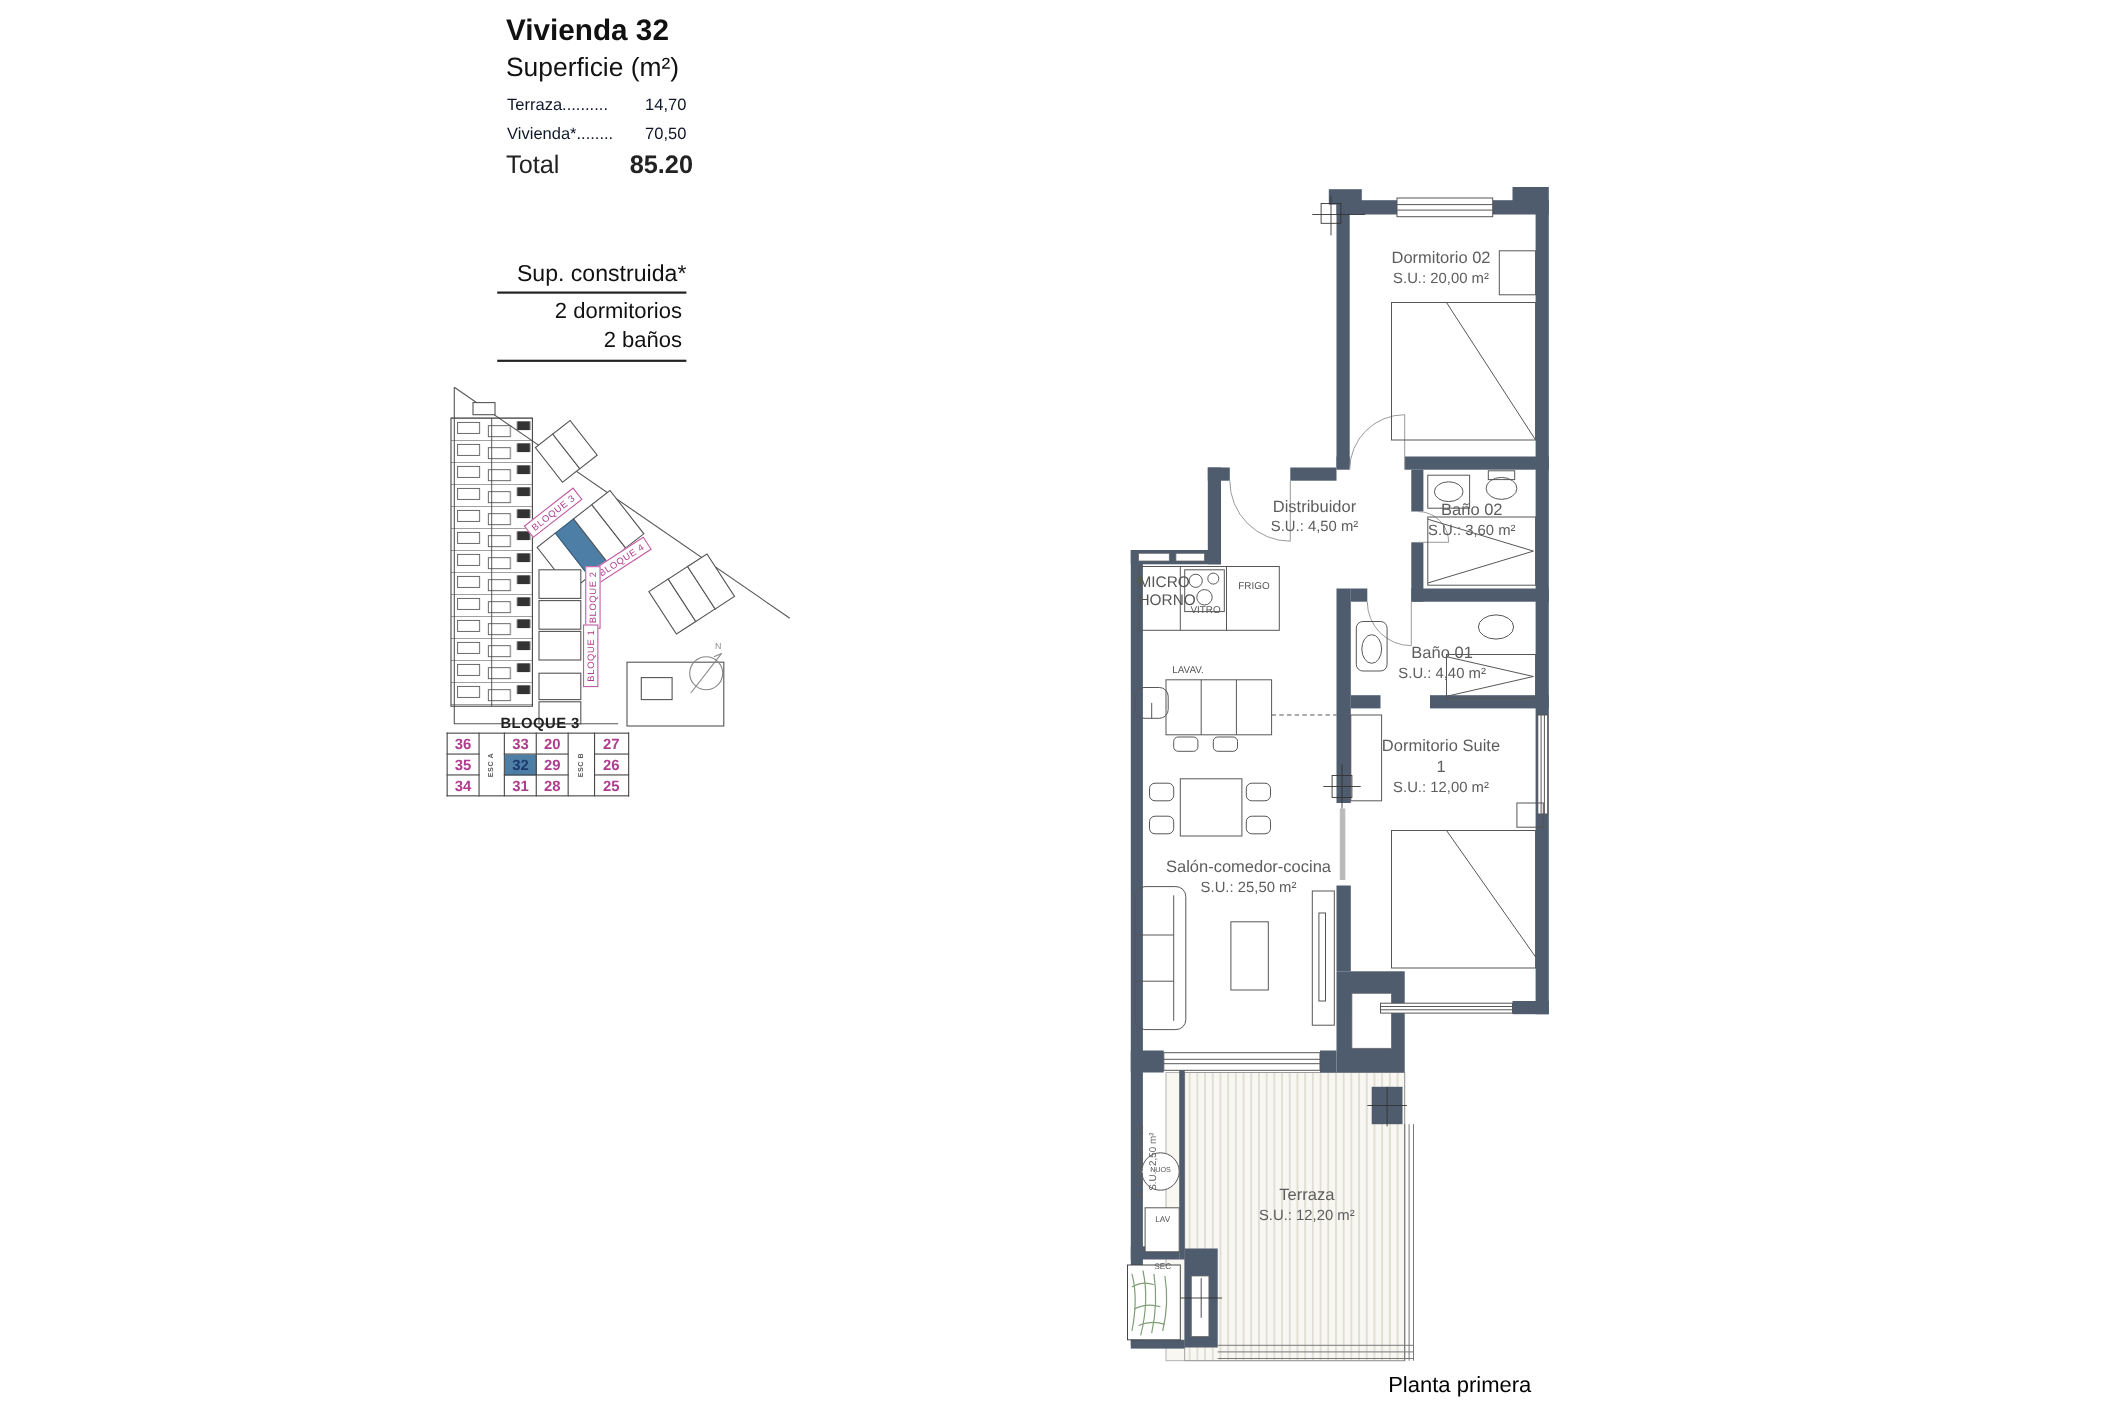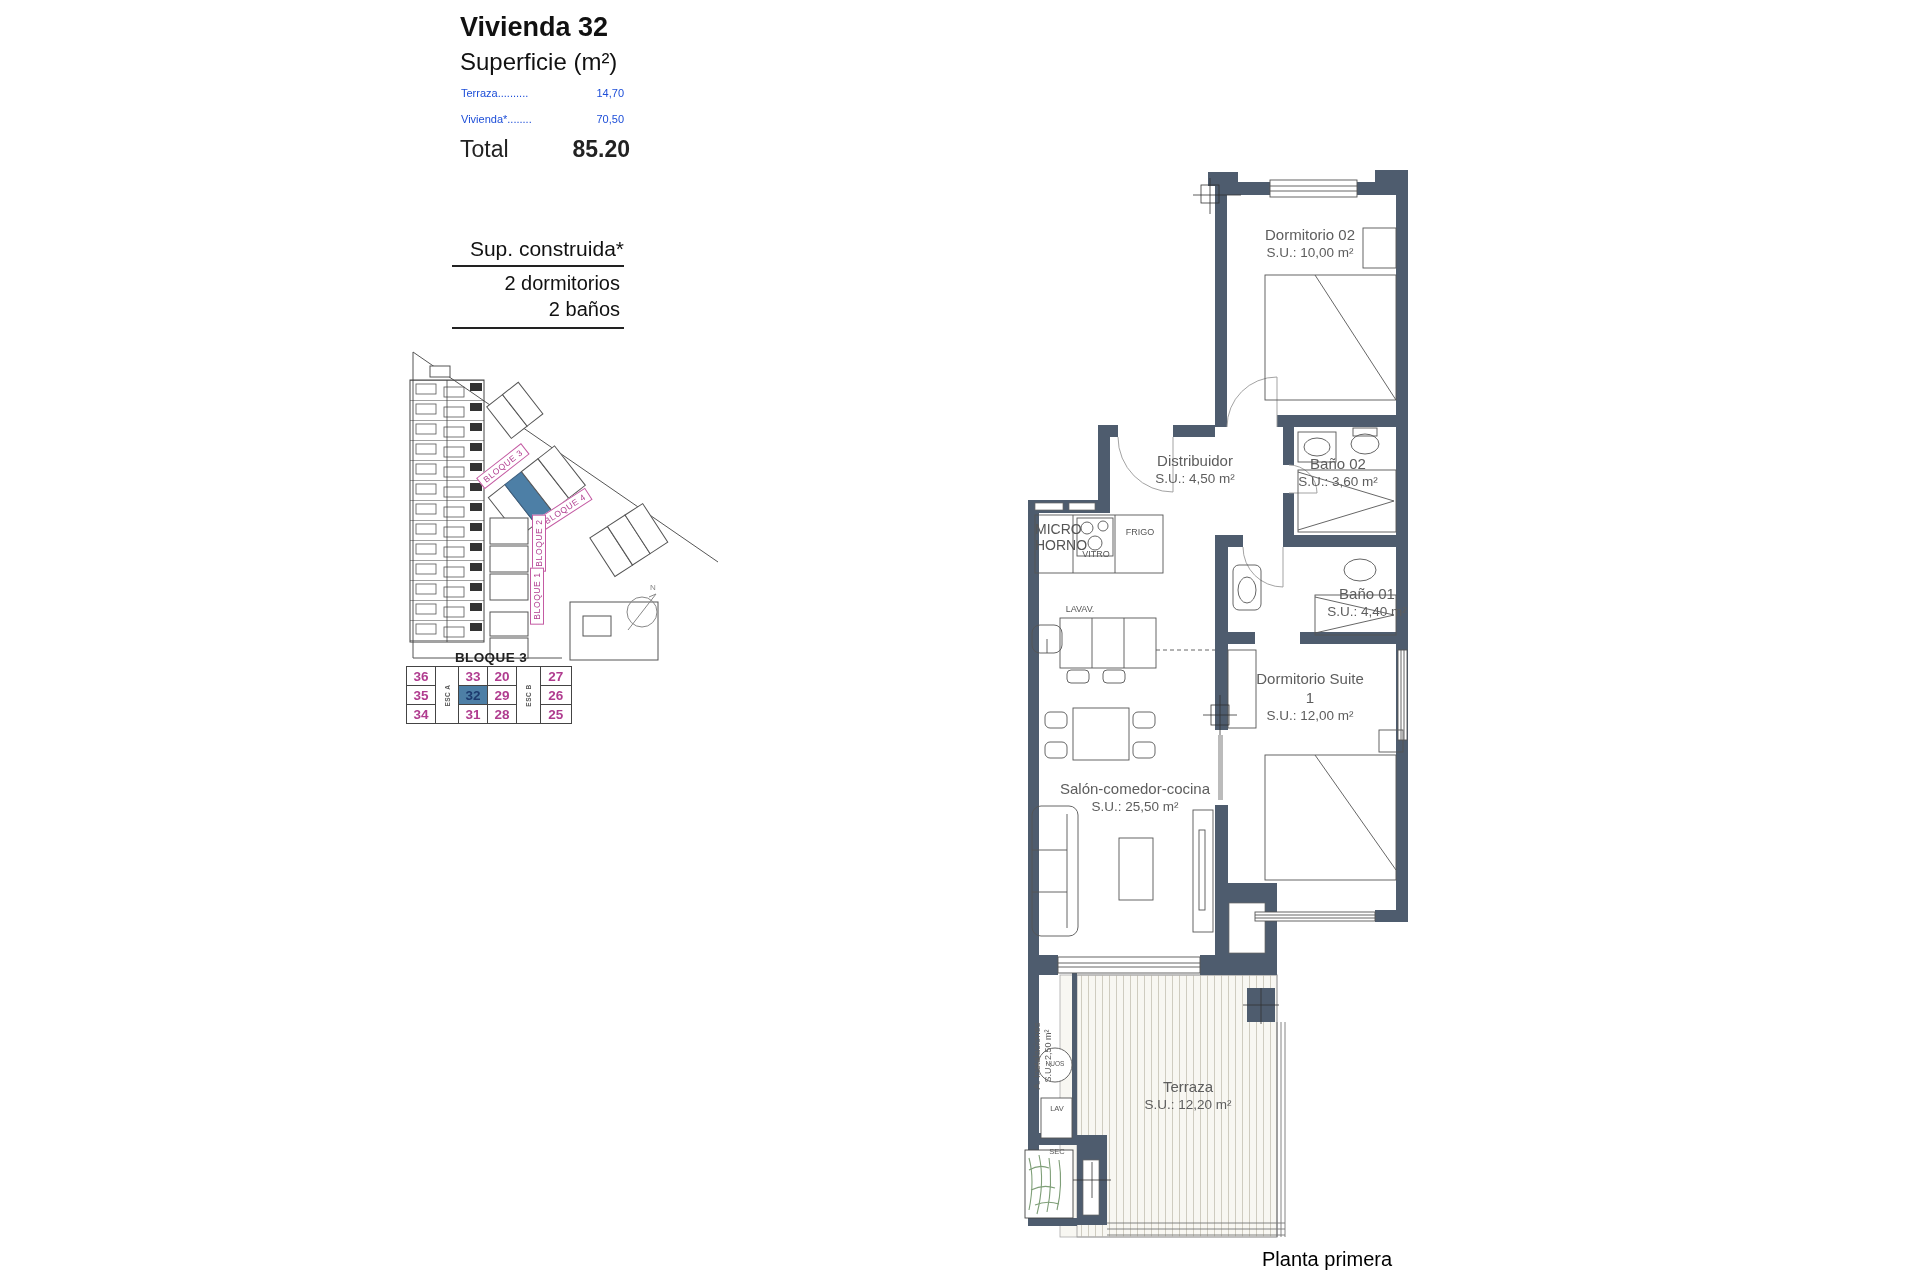"Terraza.........." .srow { color: #1d4ed8 -> #0f172a; font-size: 11px -> 15px }
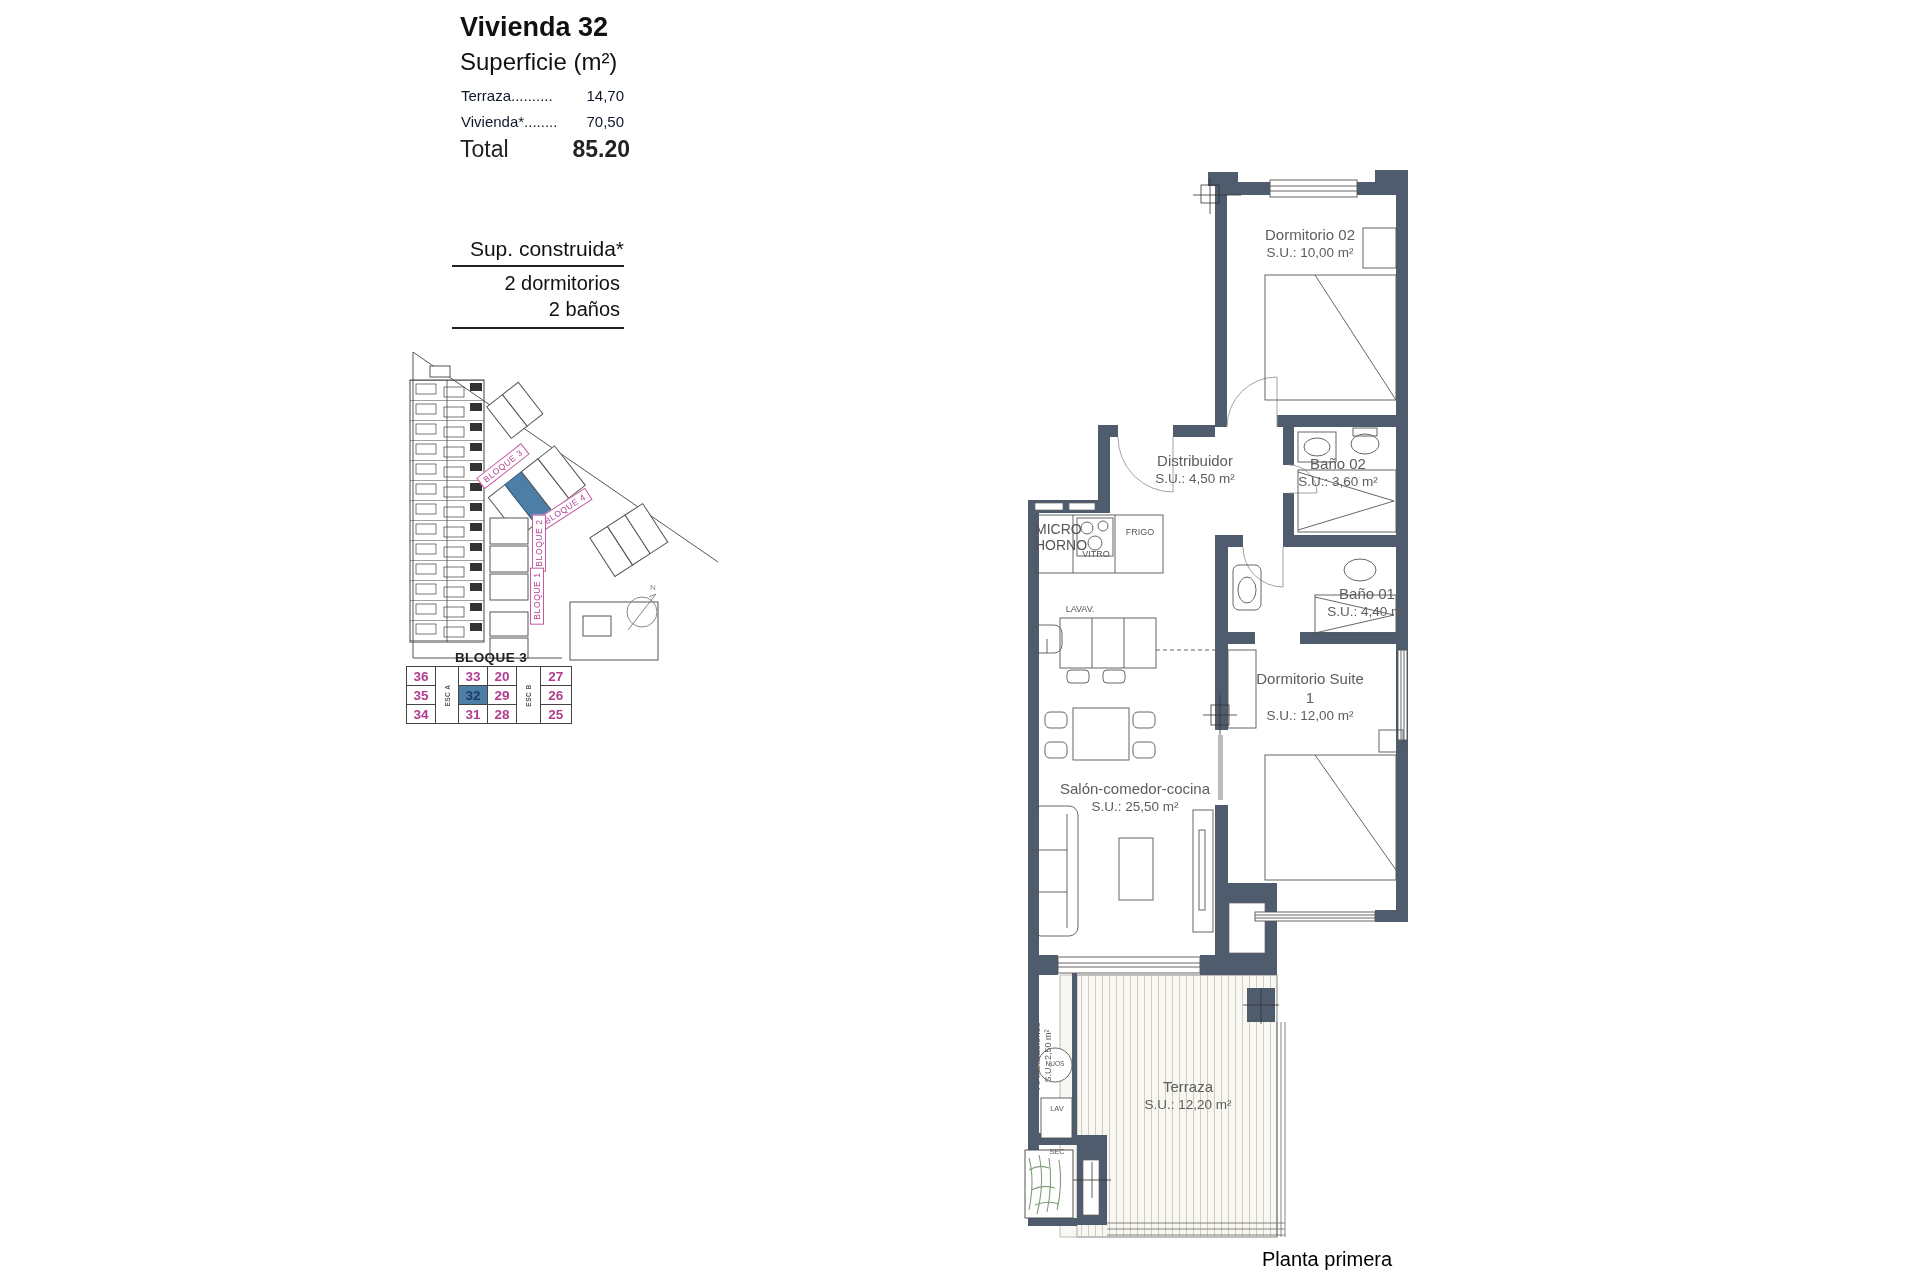"S.U.: 10,00 m²" div.ra { text: 10,00 -> 20,00 }
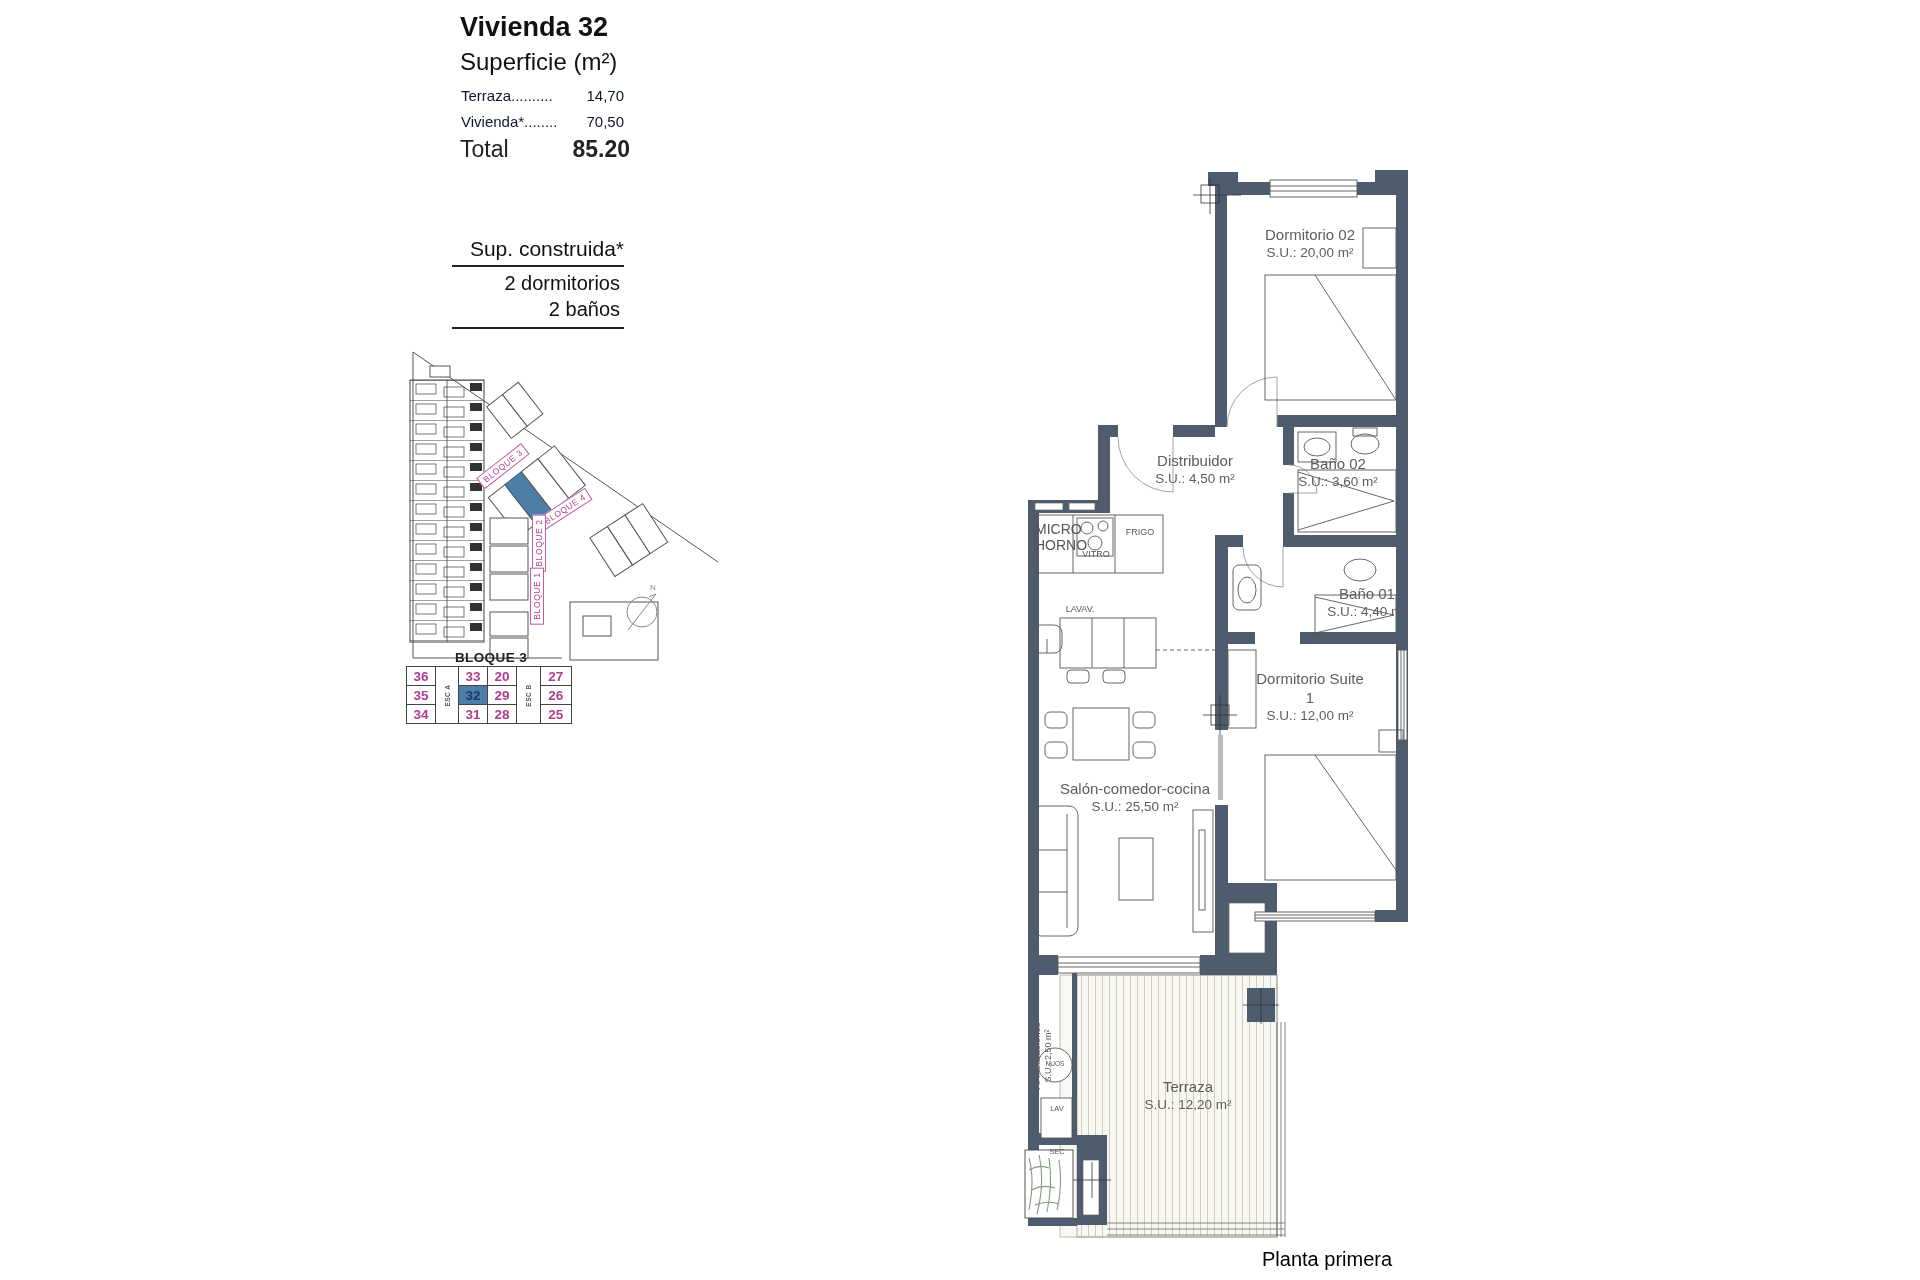"Baño 01" div.room { left: 1312px -> 1256px }
